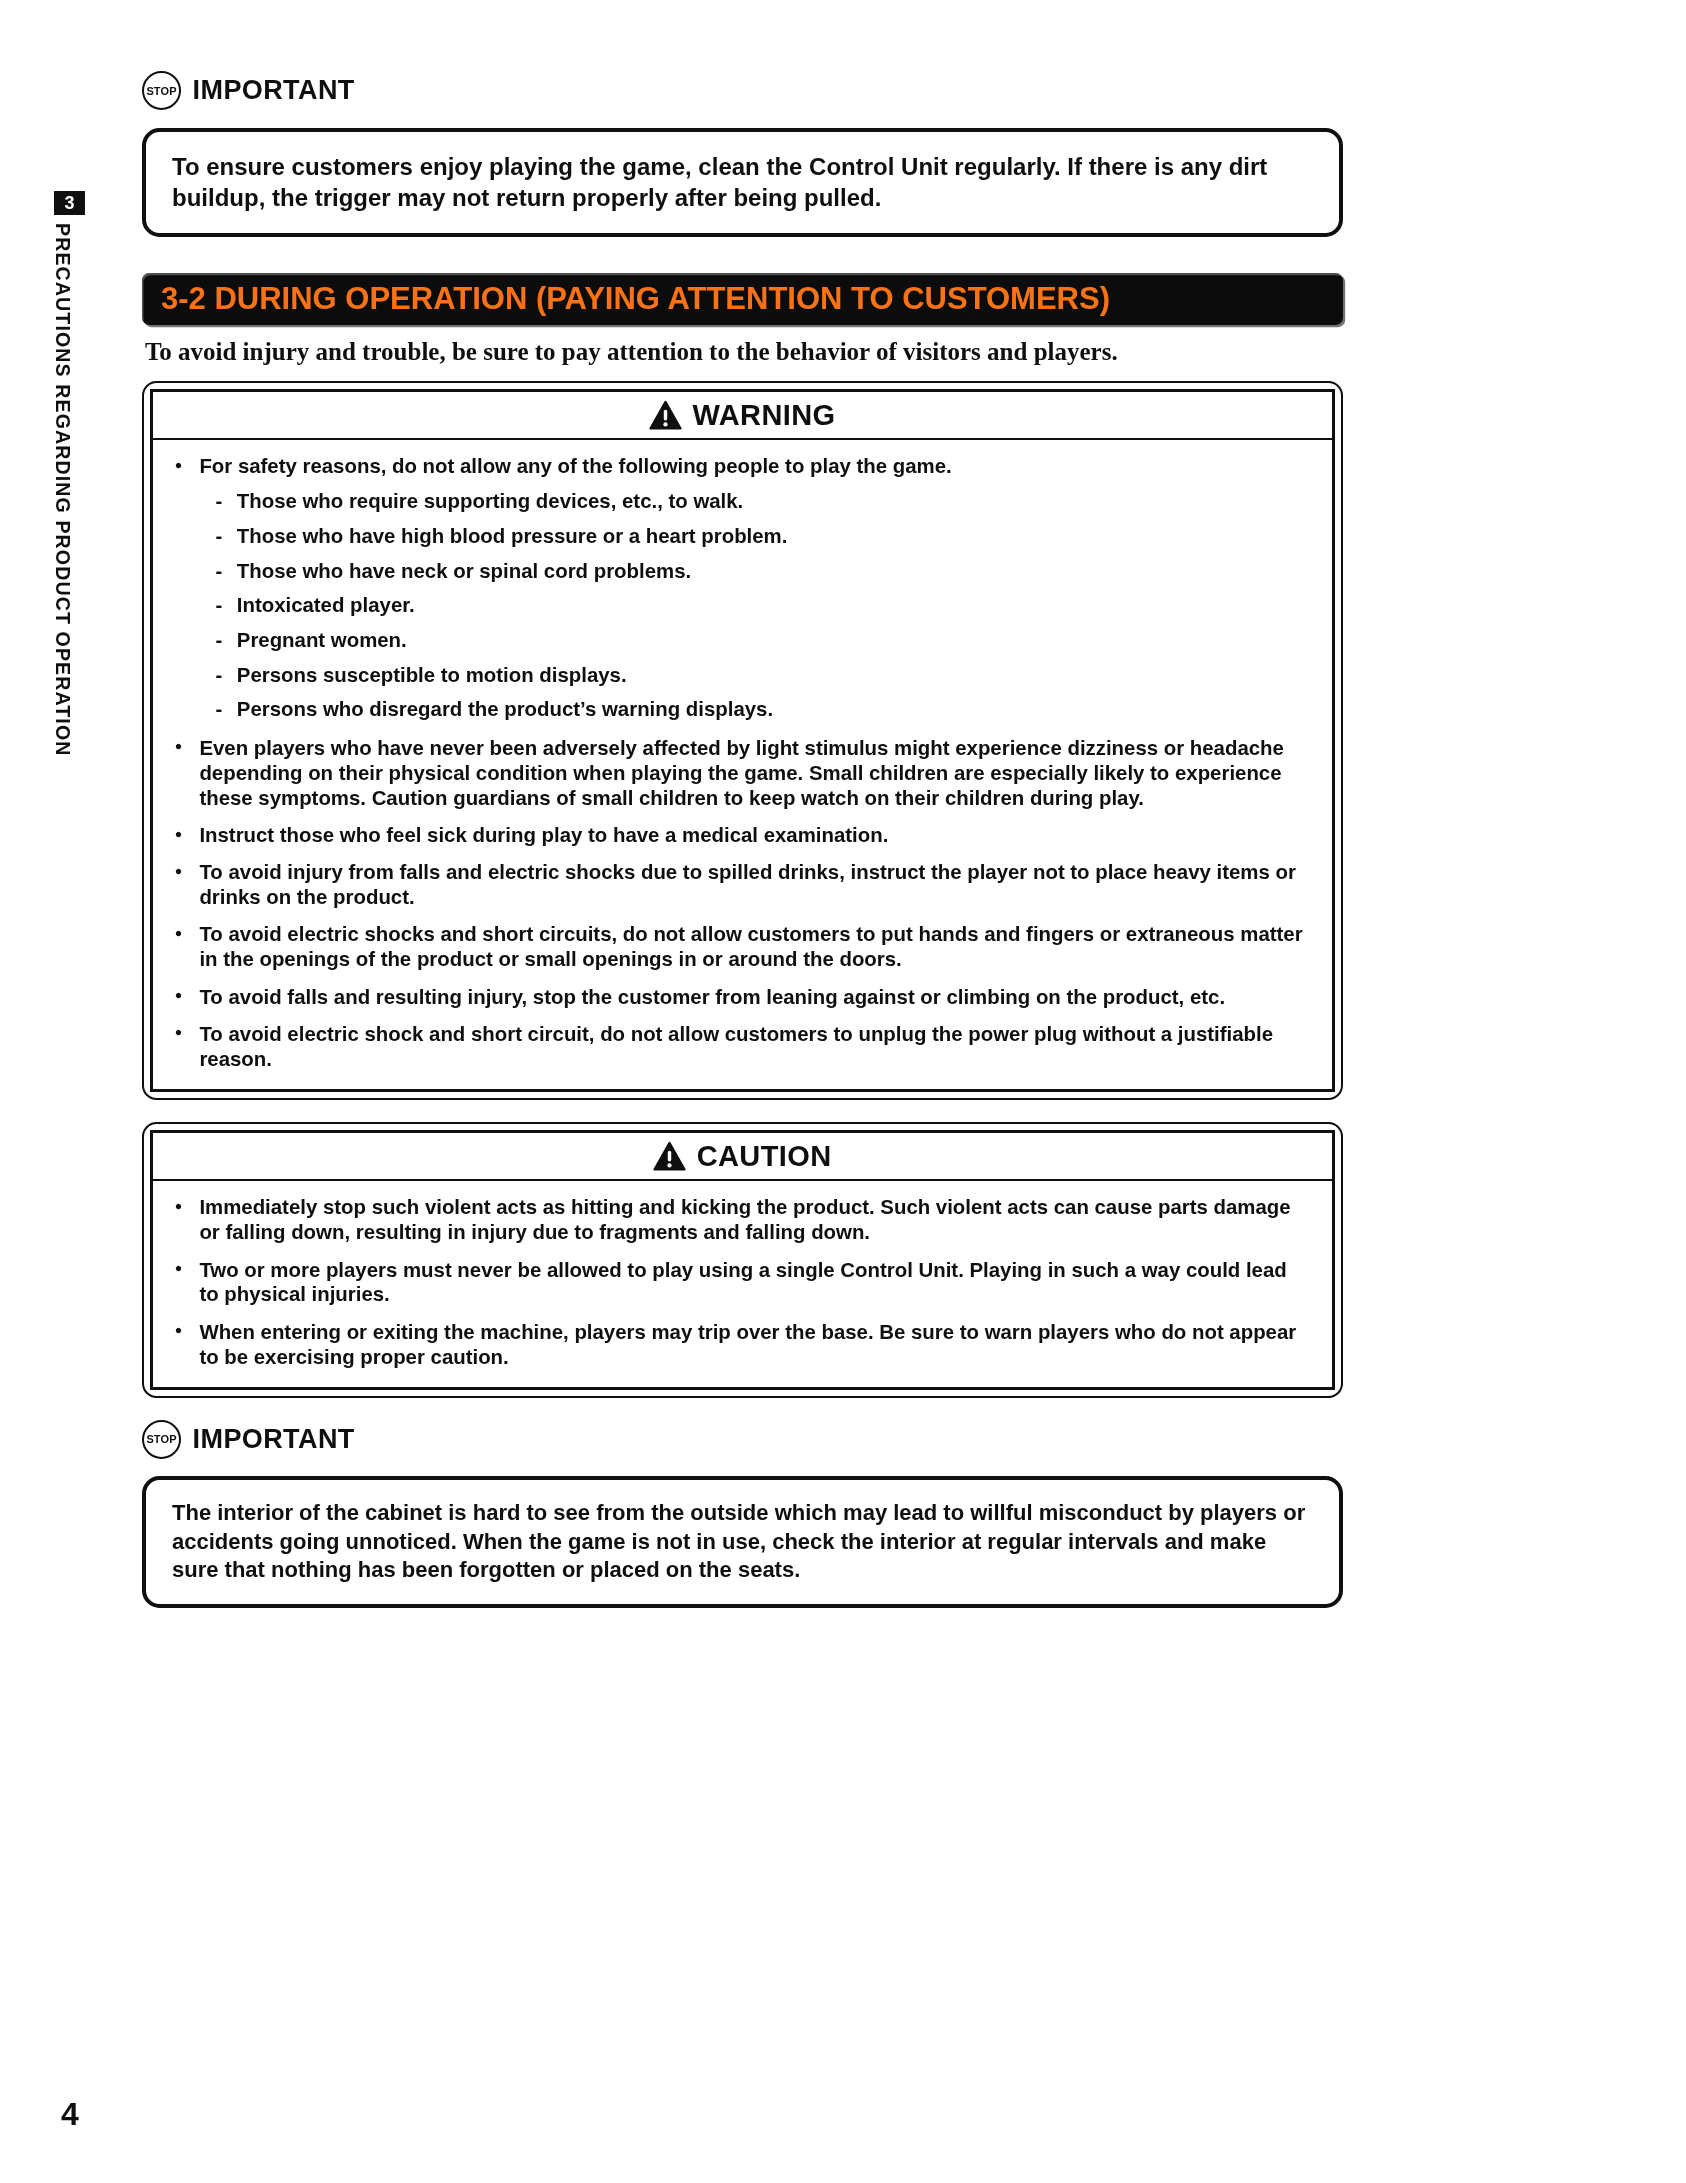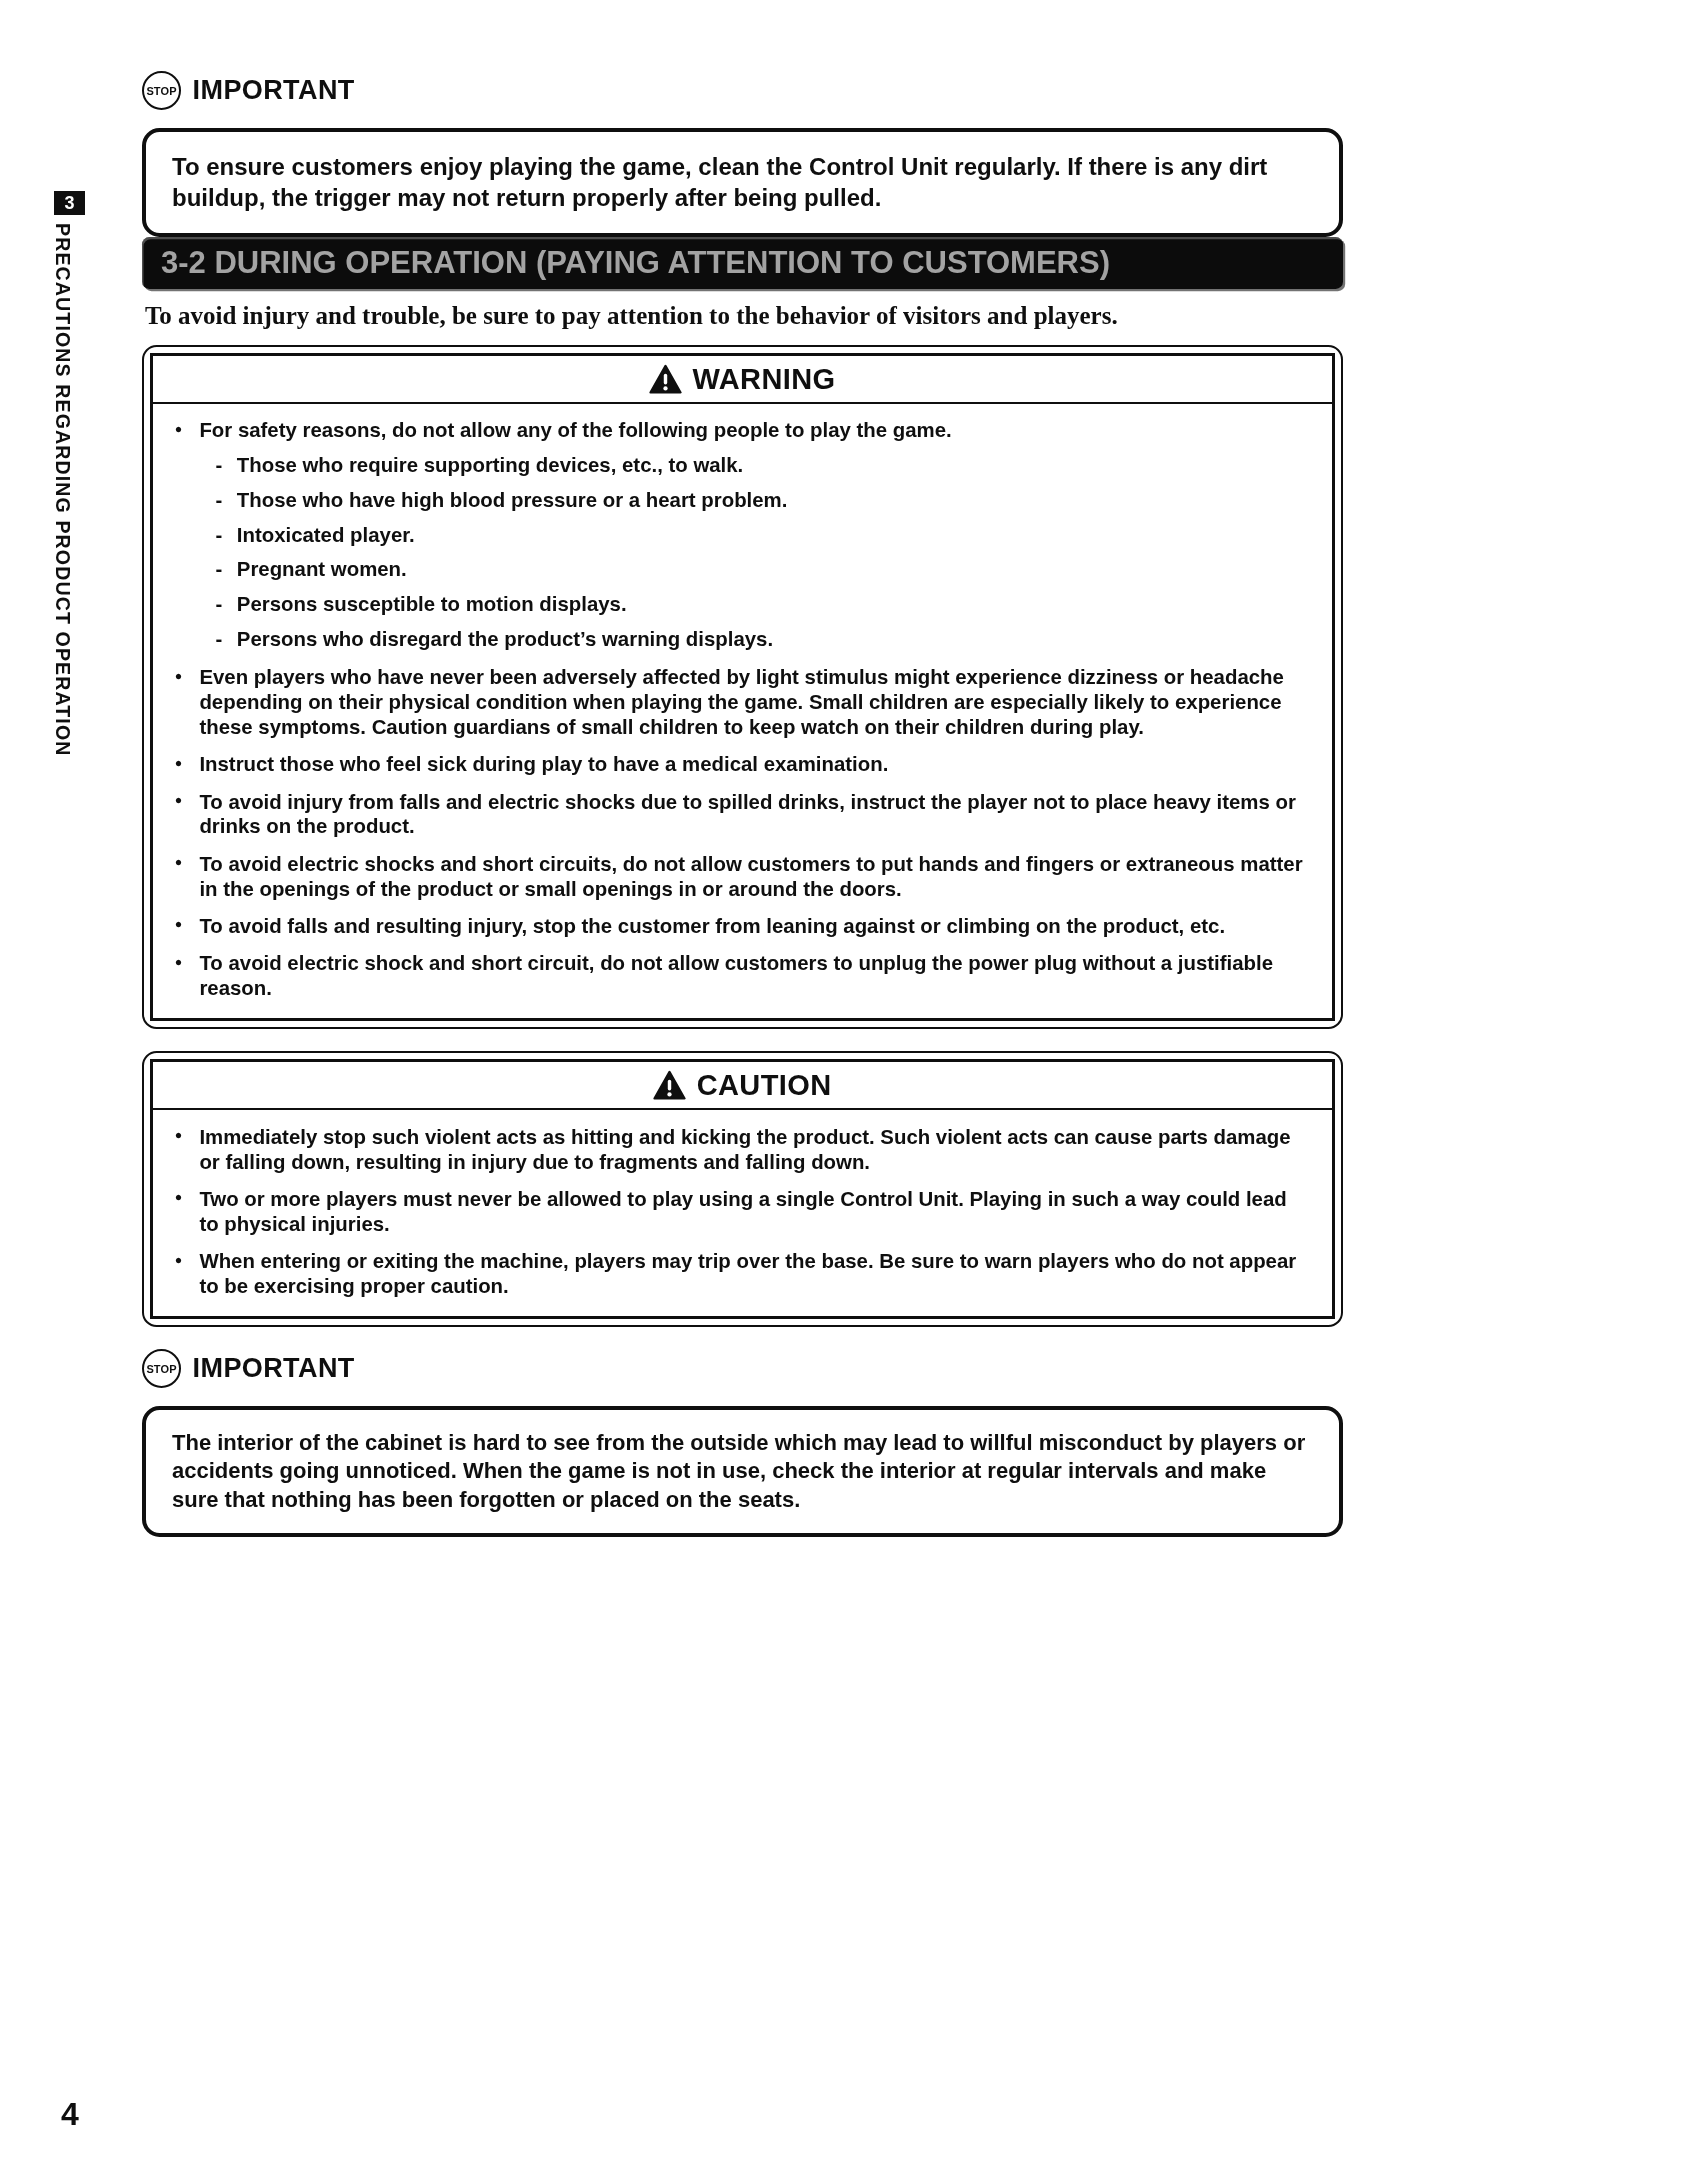"3-2 DURING OPERATION (PAYING ATTENTION" .section-bar { color: #a3a3a3 -> #f97316; margin-top: none -> 36px }
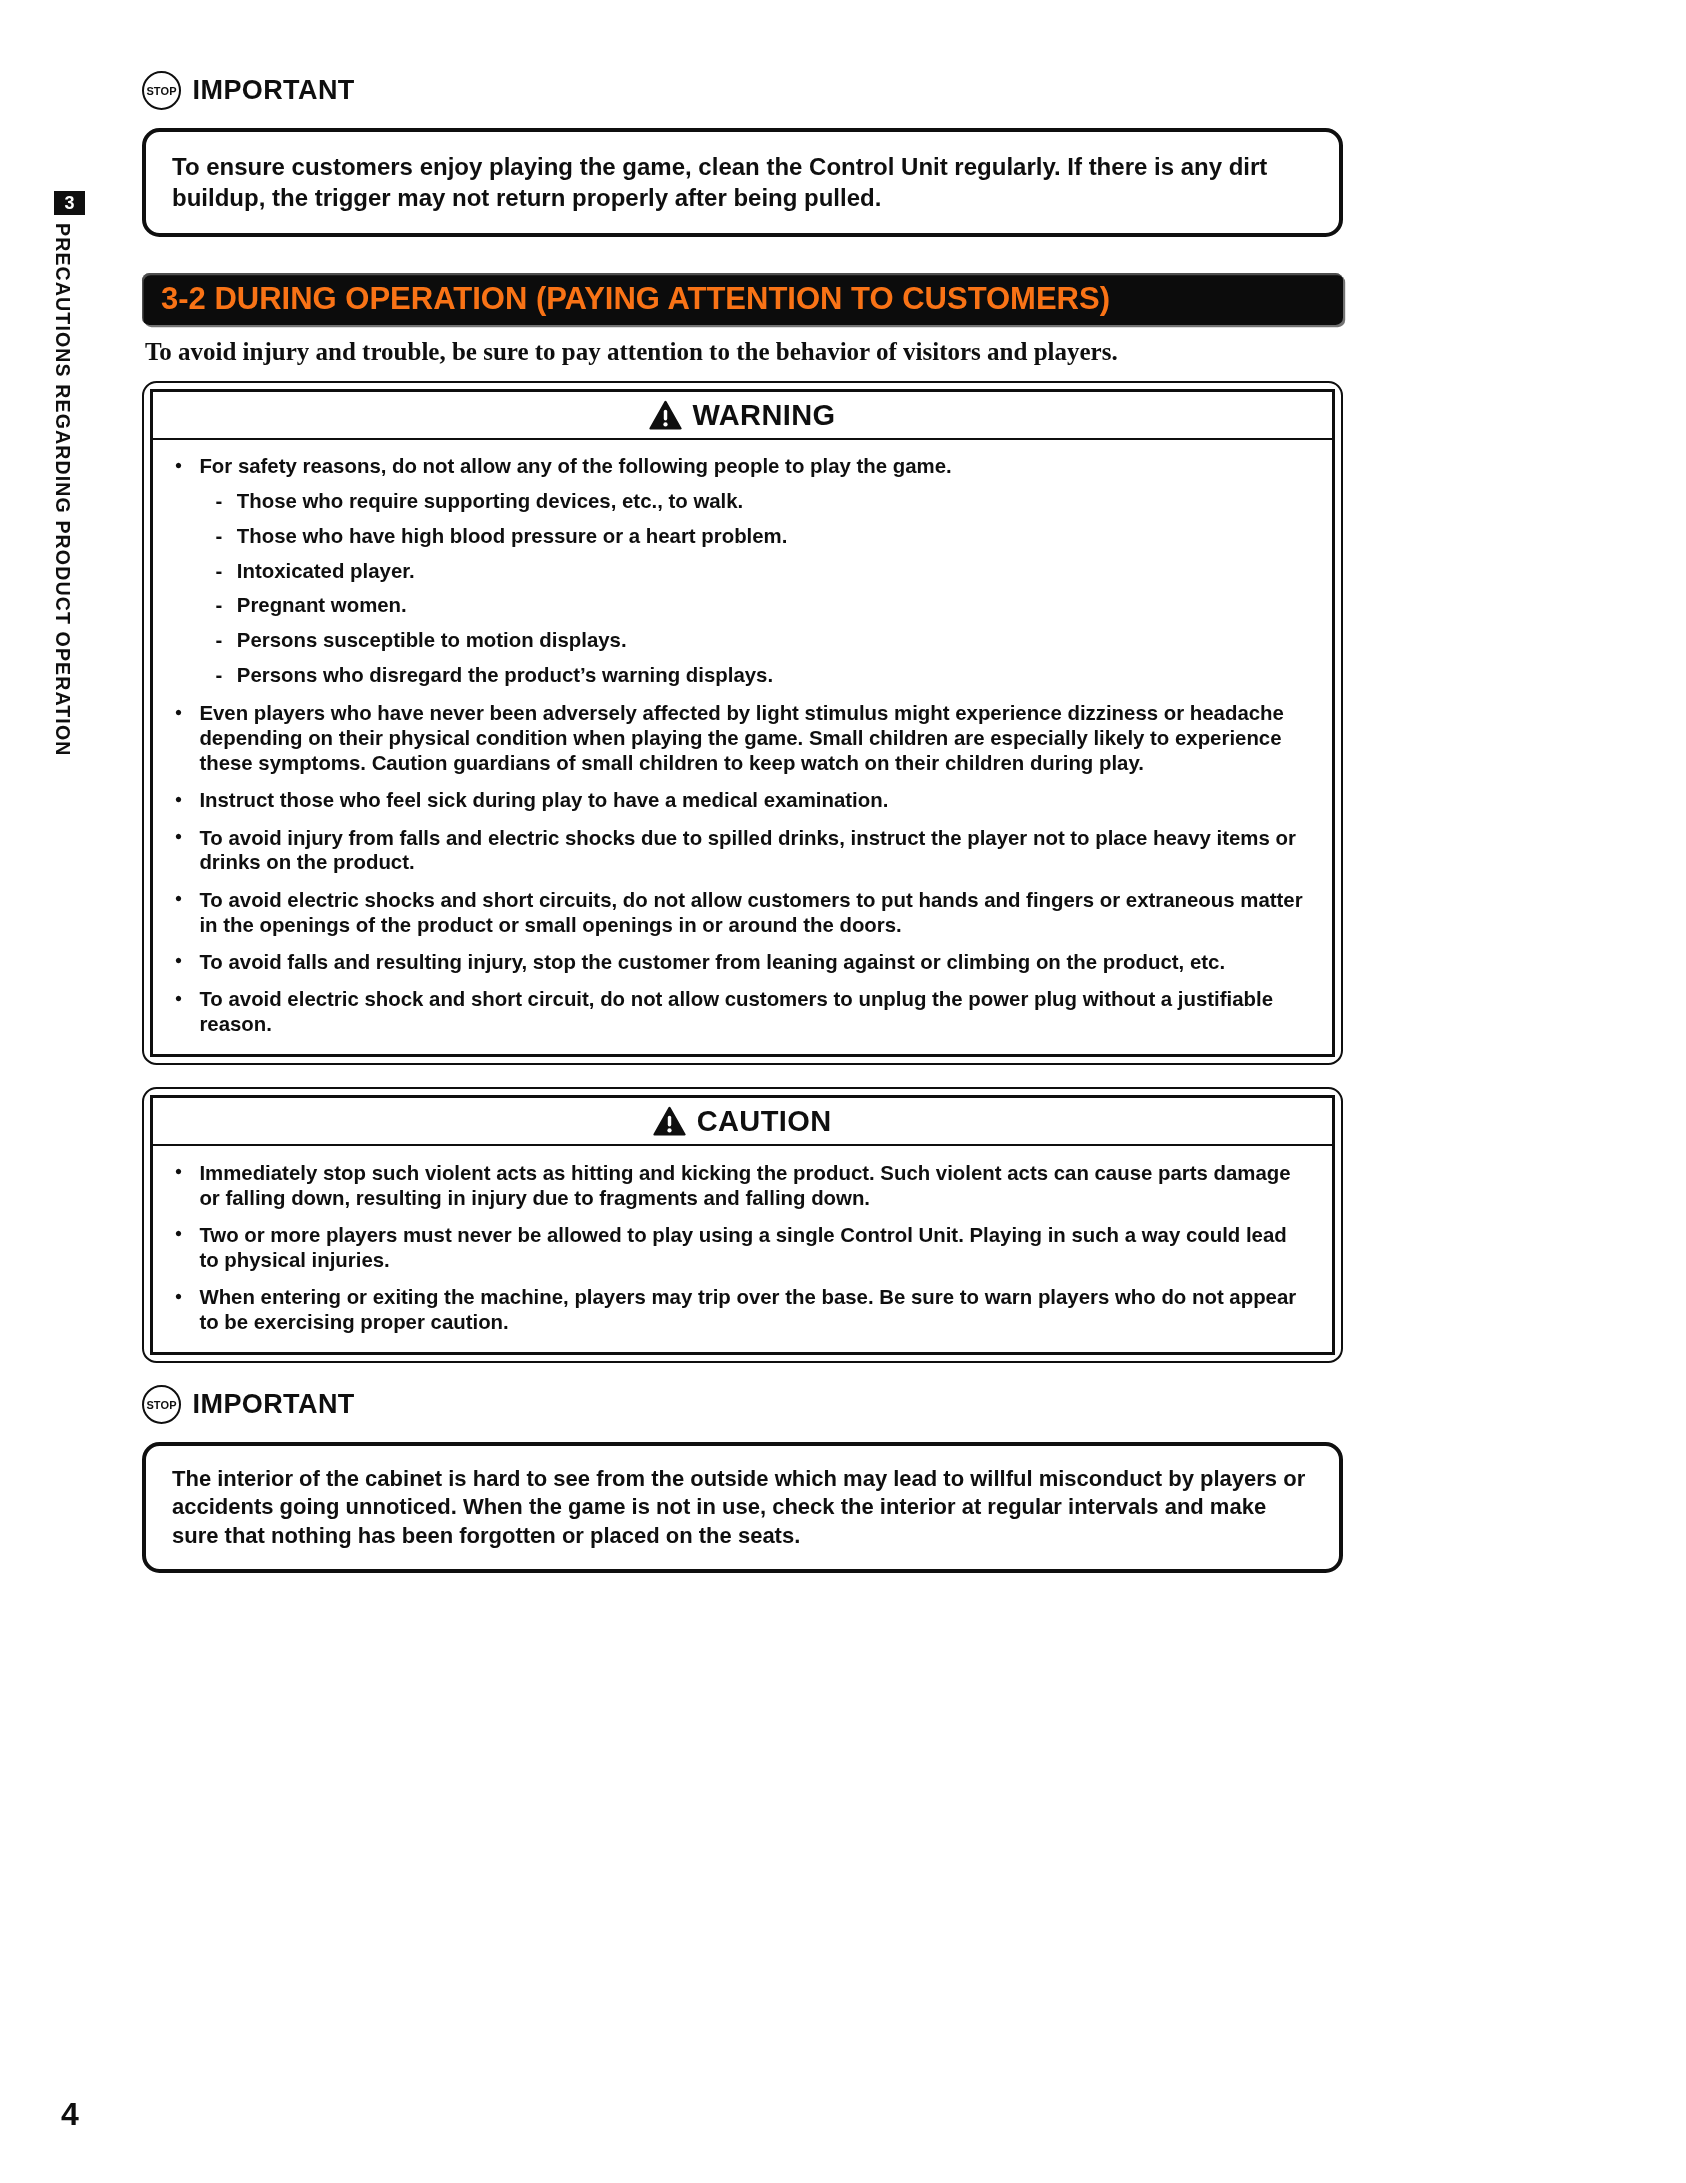"Those who have neck or" div.sub-item { html: none -> <div> <span></span> <span>Those who have neck or spinal cord problems.</span> </div> }
